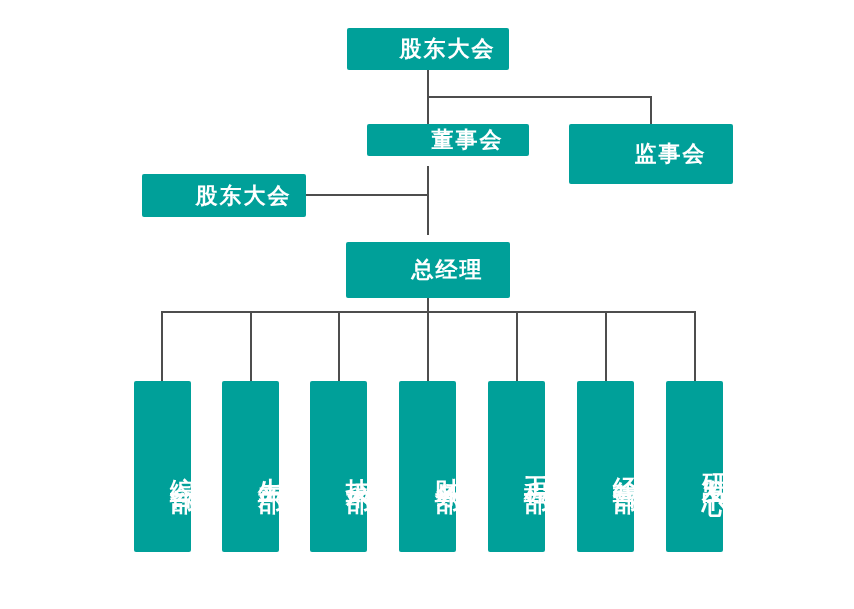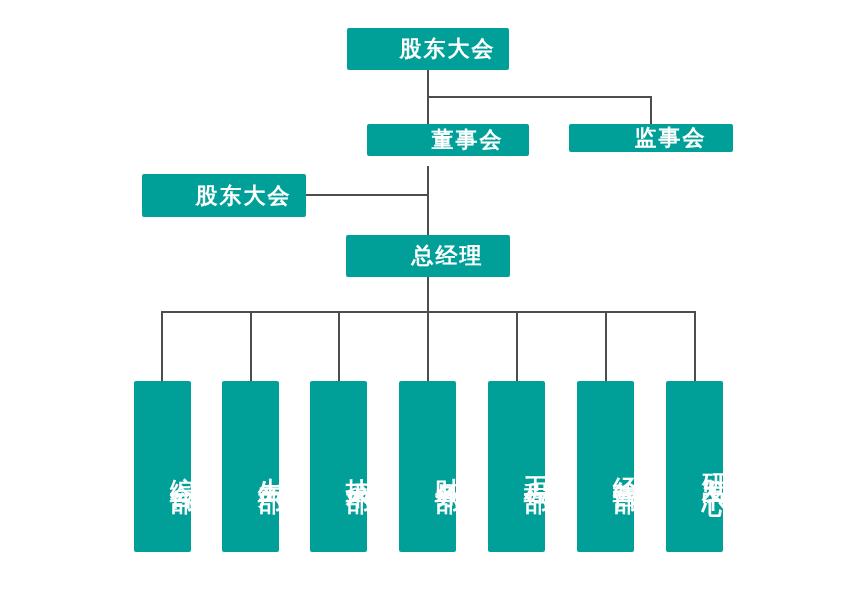"监事会" div.node { height: 28px -> 60px }
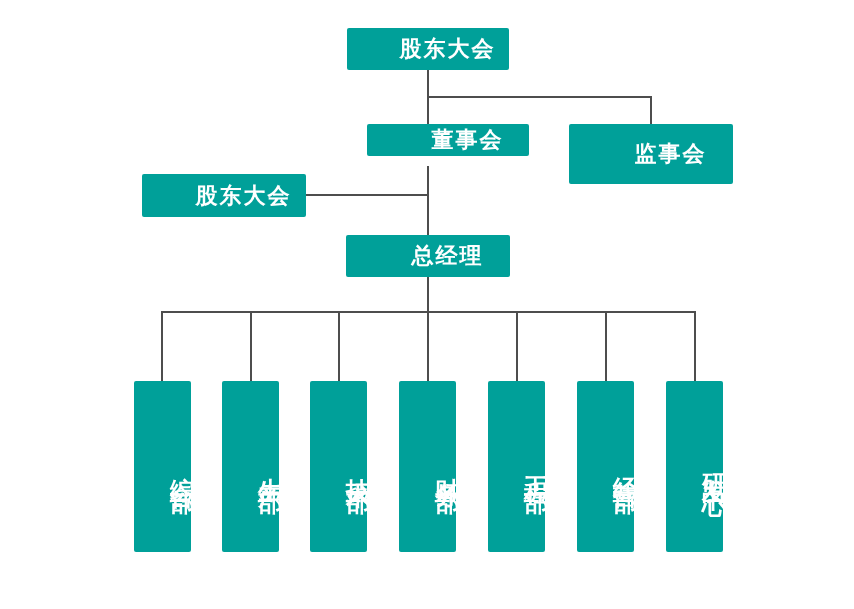"总经理" div.node { height: 42px -> 56px; top: 235px -> 242px }
